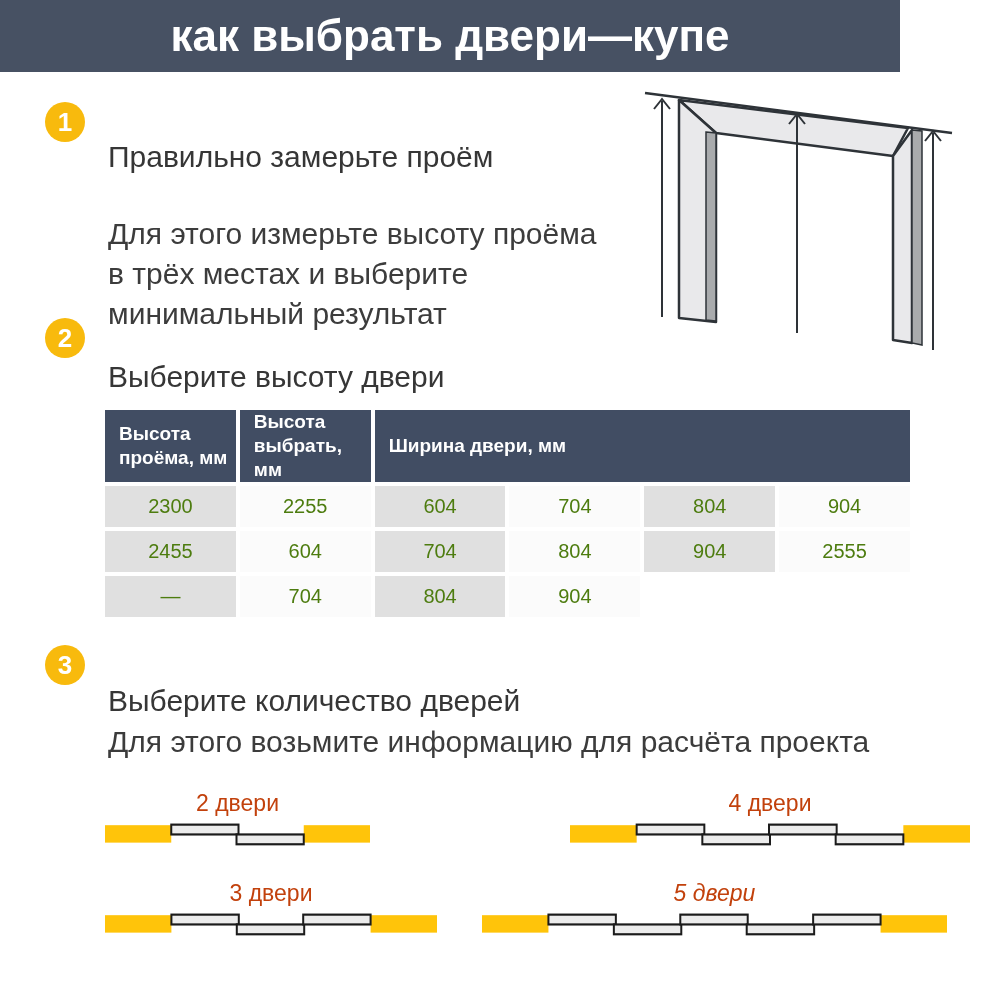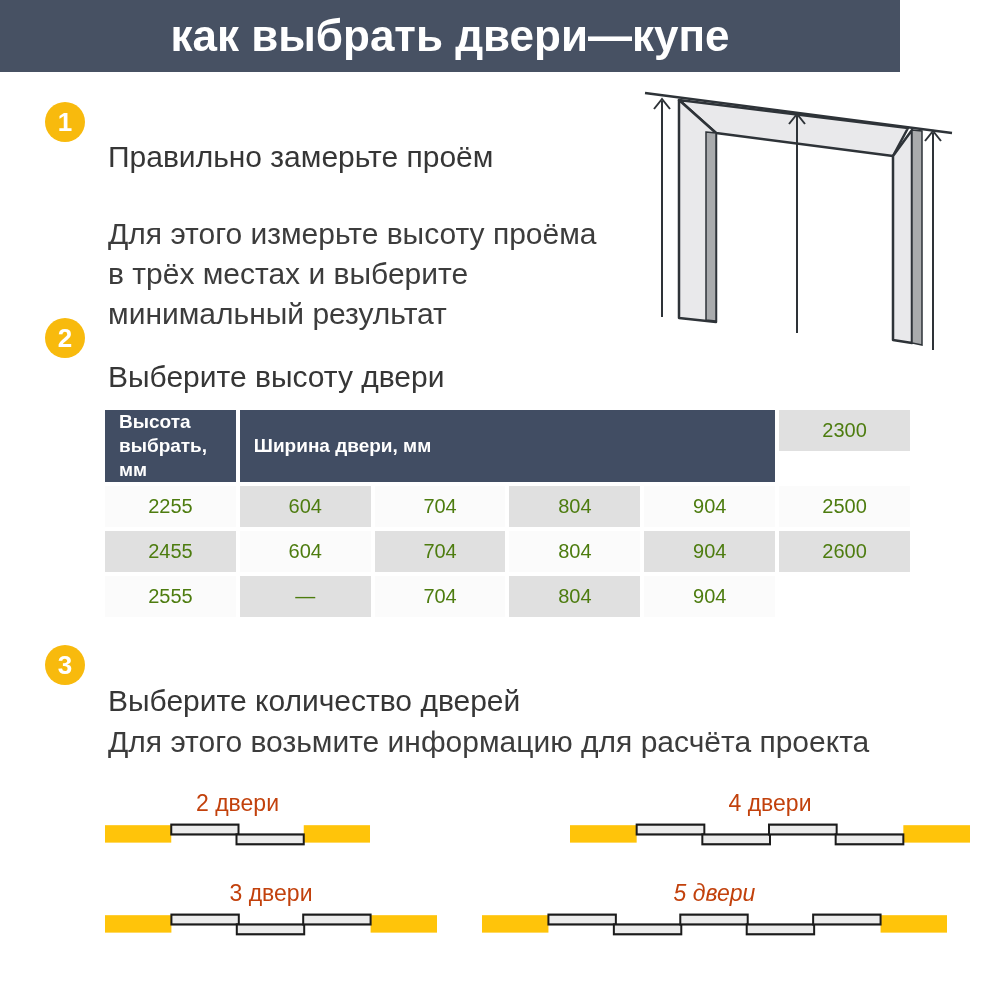"Высота проёма, мм" div.th { html: none -> <div>Высота проёма, мм</div> }
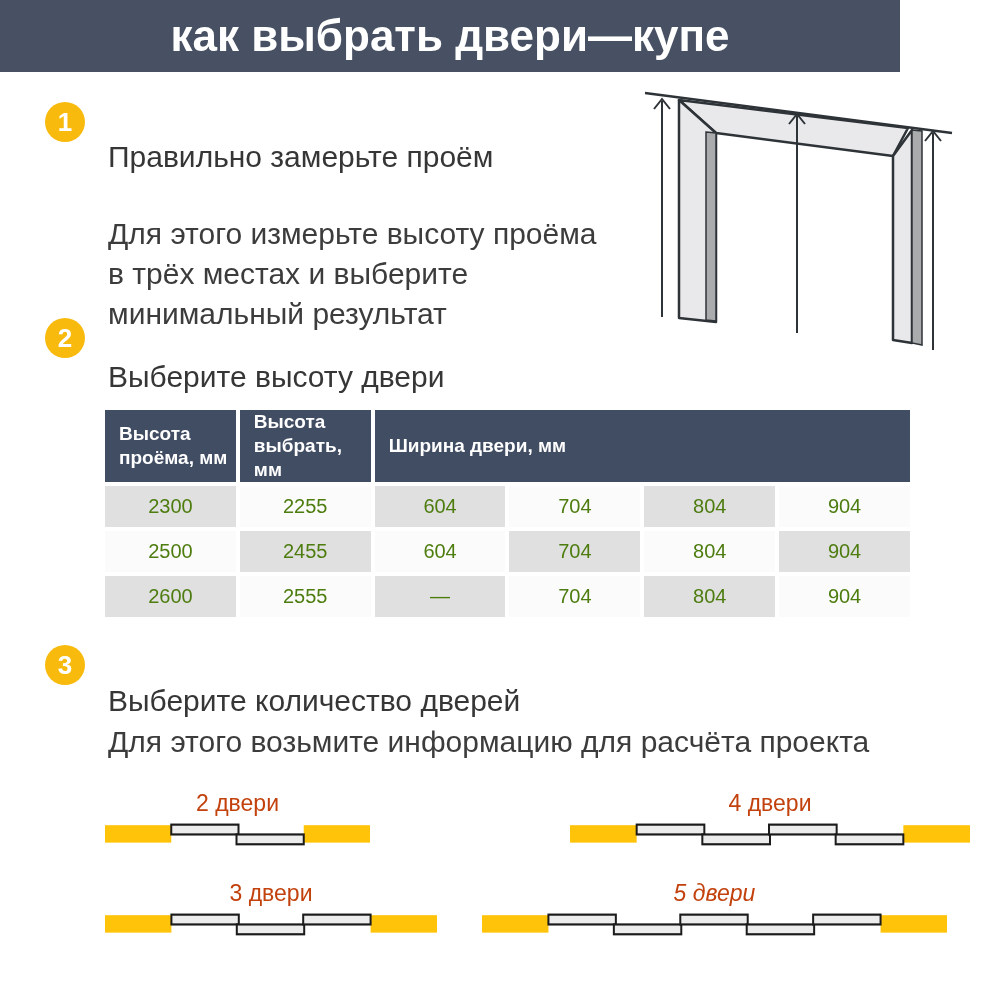"2500" div.cell { html: <div>2500</div> -> none }
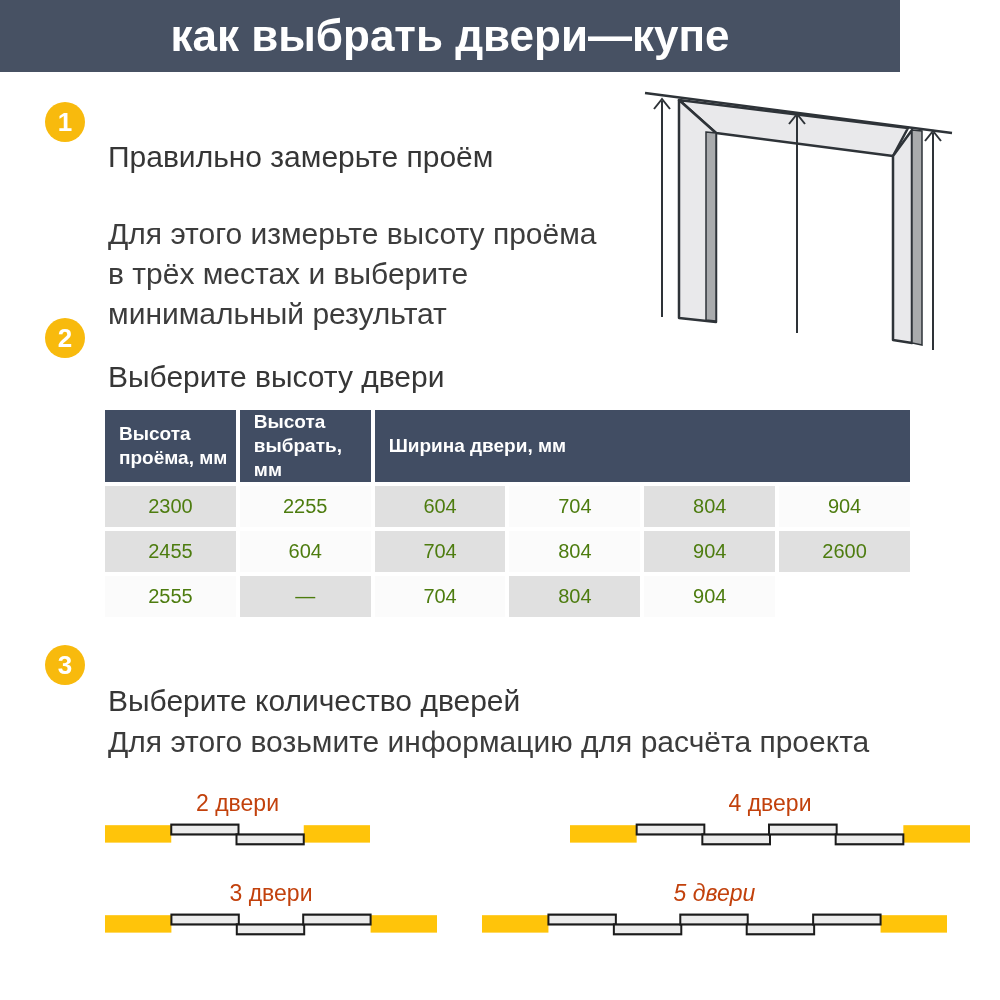"2600" div.cell { html: <div>2600</div> -> none }
